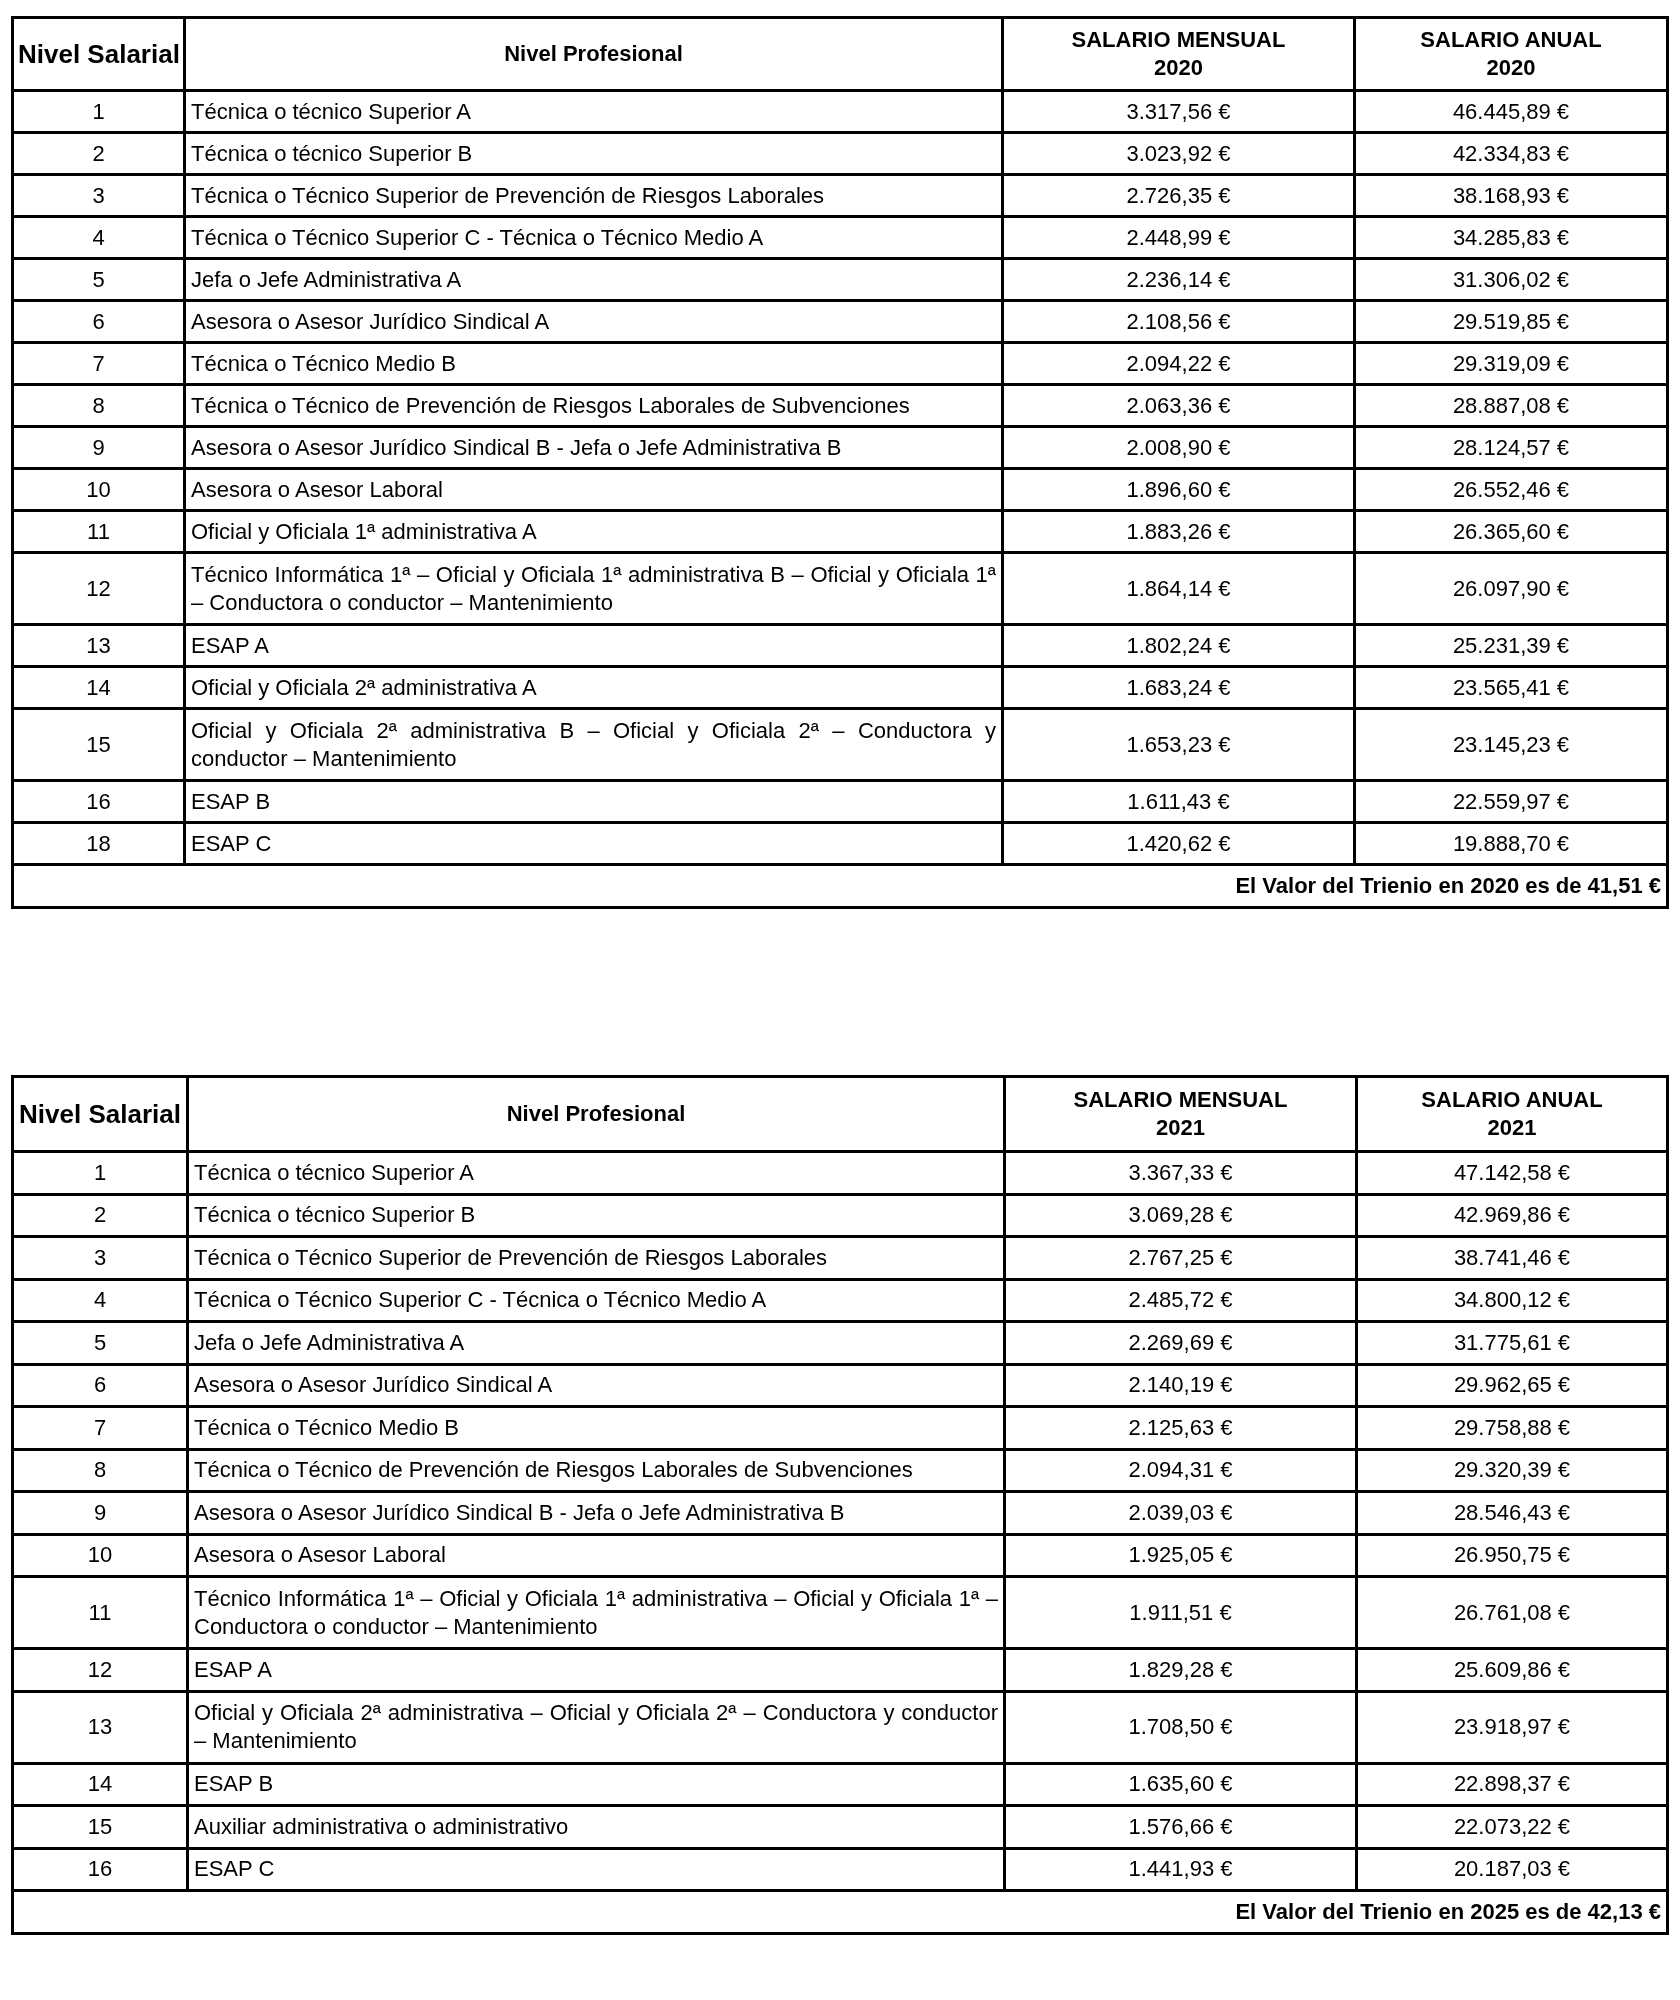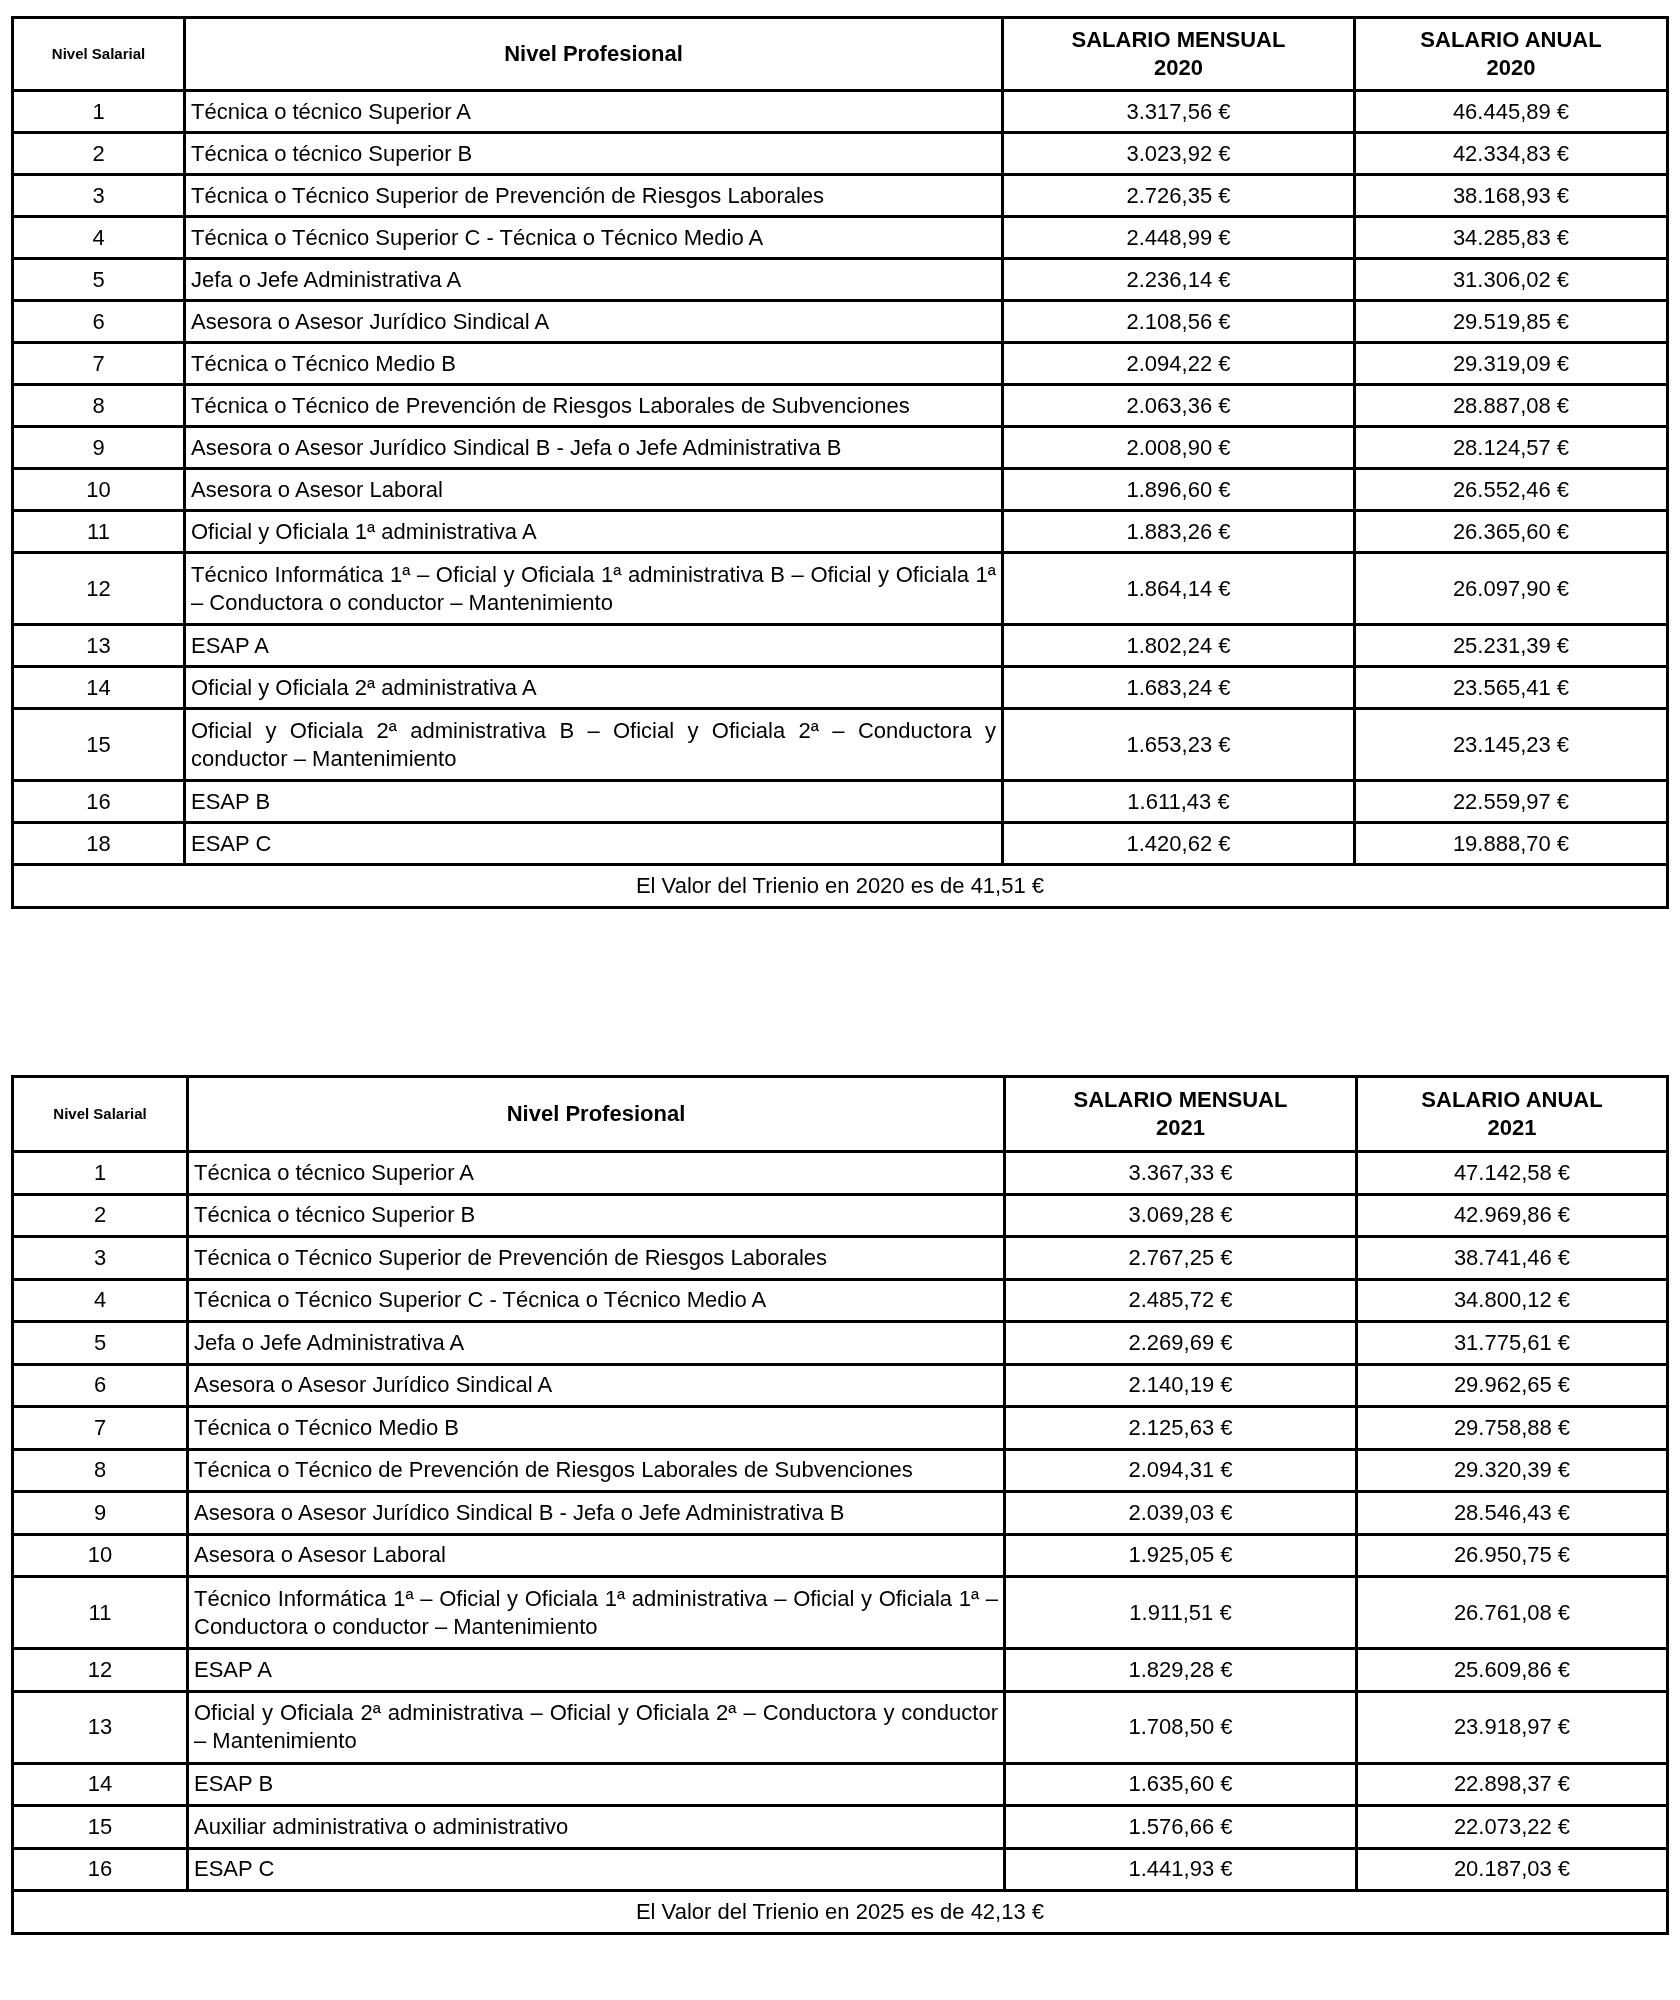"Nivel Salarial" table.salary th.level-h { font-size: 15px -> 26px }
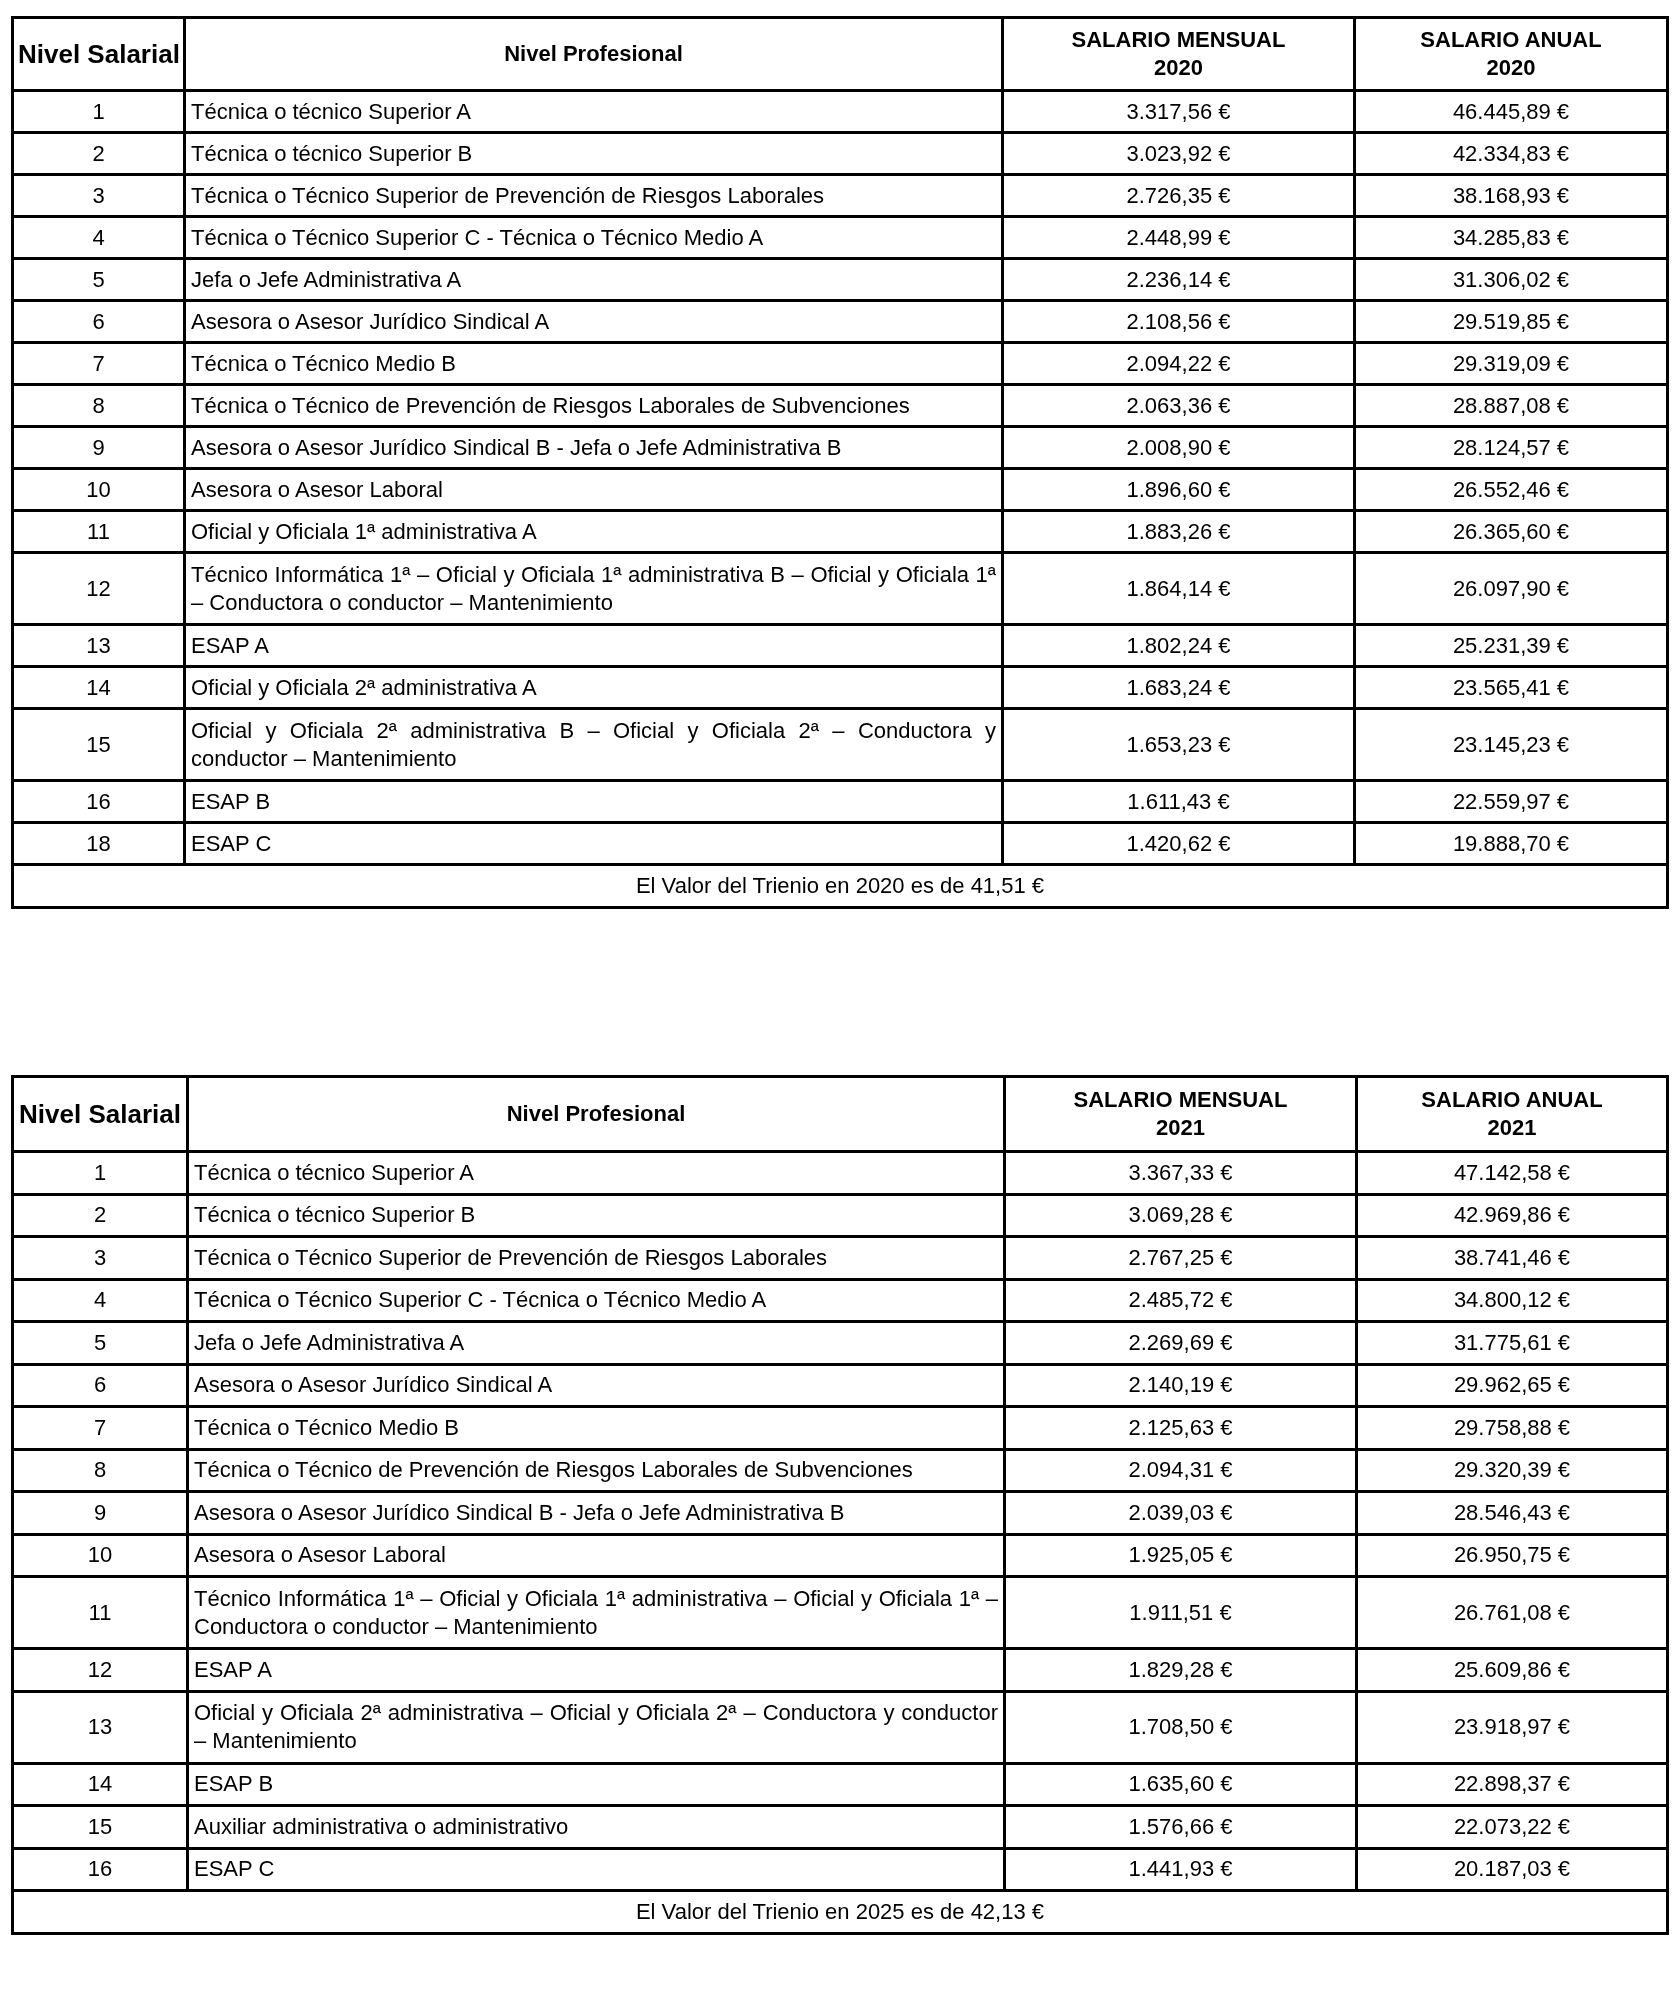"El Valor del Trienio en" td.footer { font-weight: normal -> bold; text-align: center -> right }
